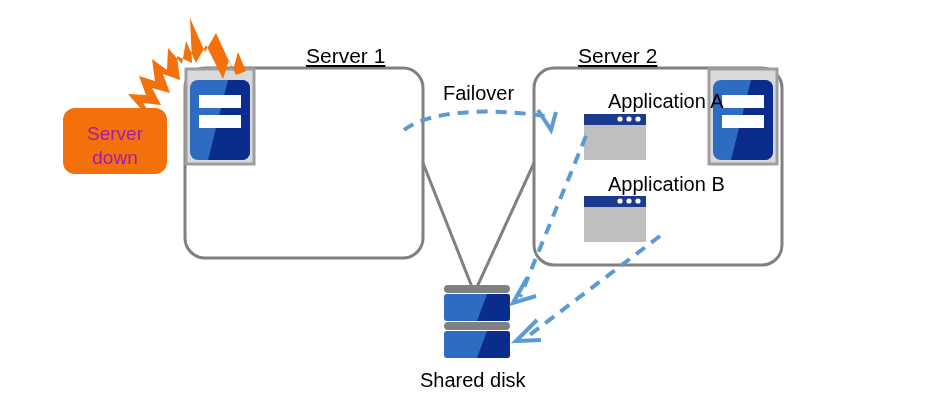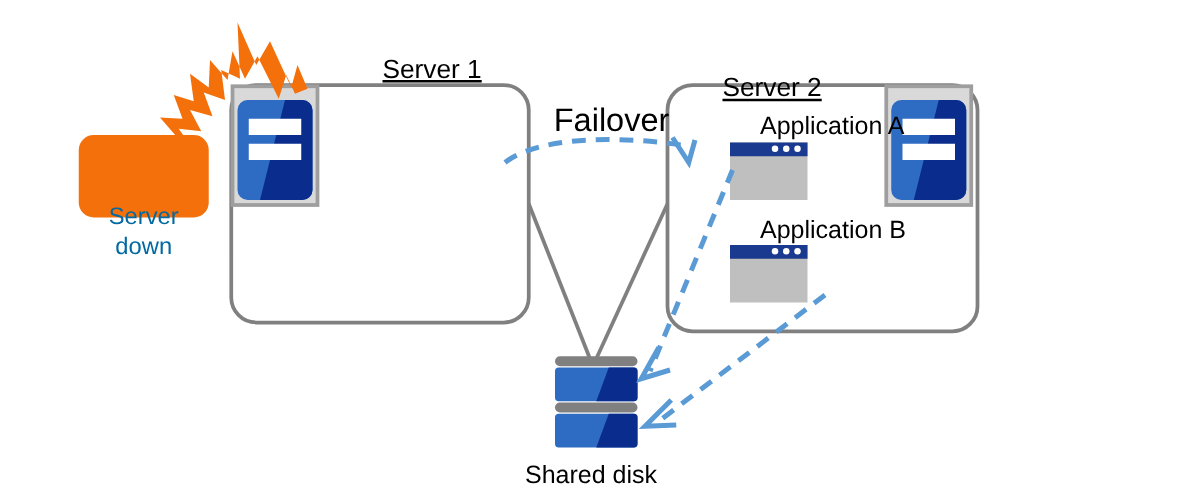"Server 2" div.label { margin-top: 15px -> none }
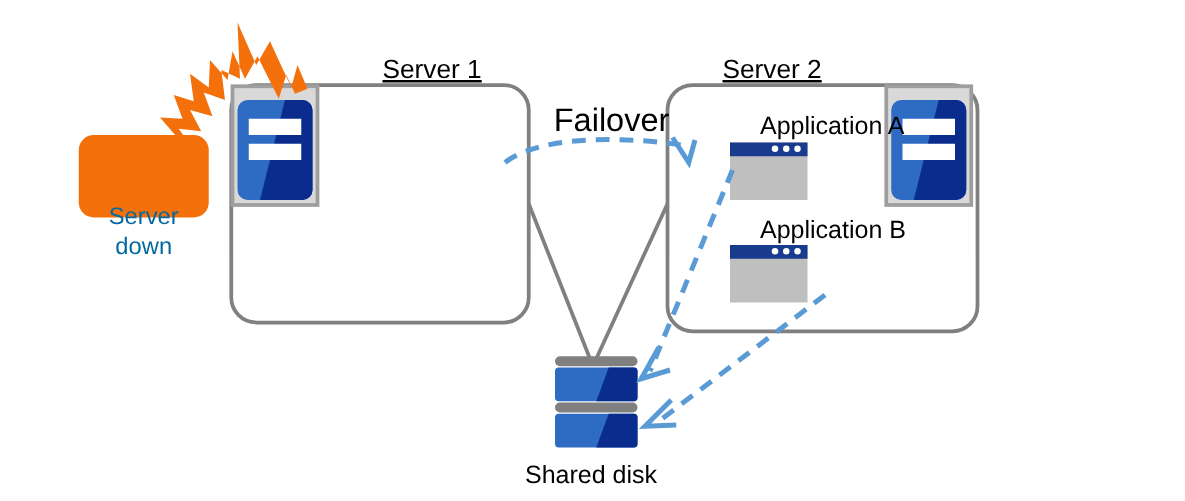"Failover" .failover-label { font-size: 26px -> 20px }
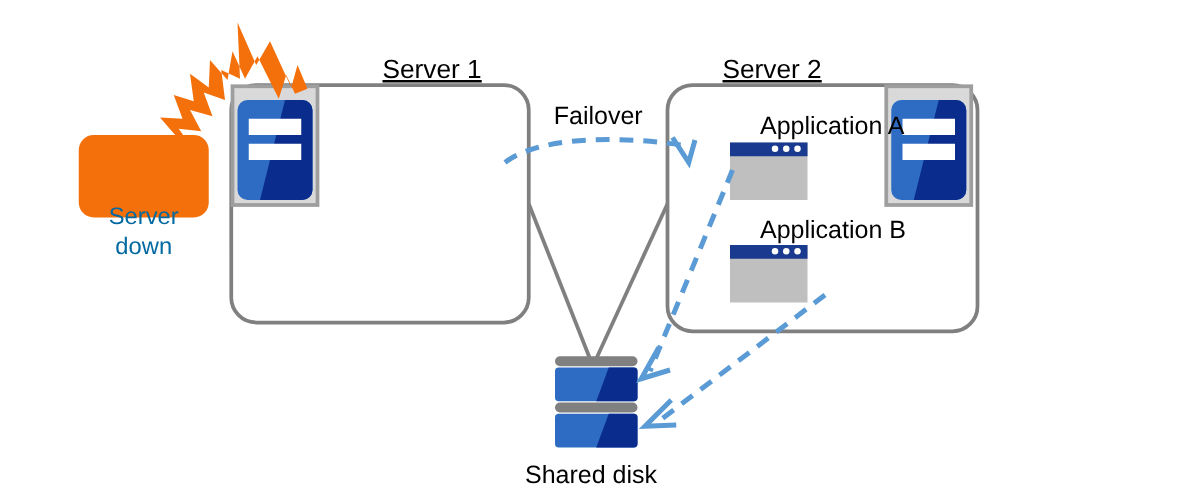"Server" .badge-text { color: #0369a1 -> #a21caf; margin-top: 40px -> none }
